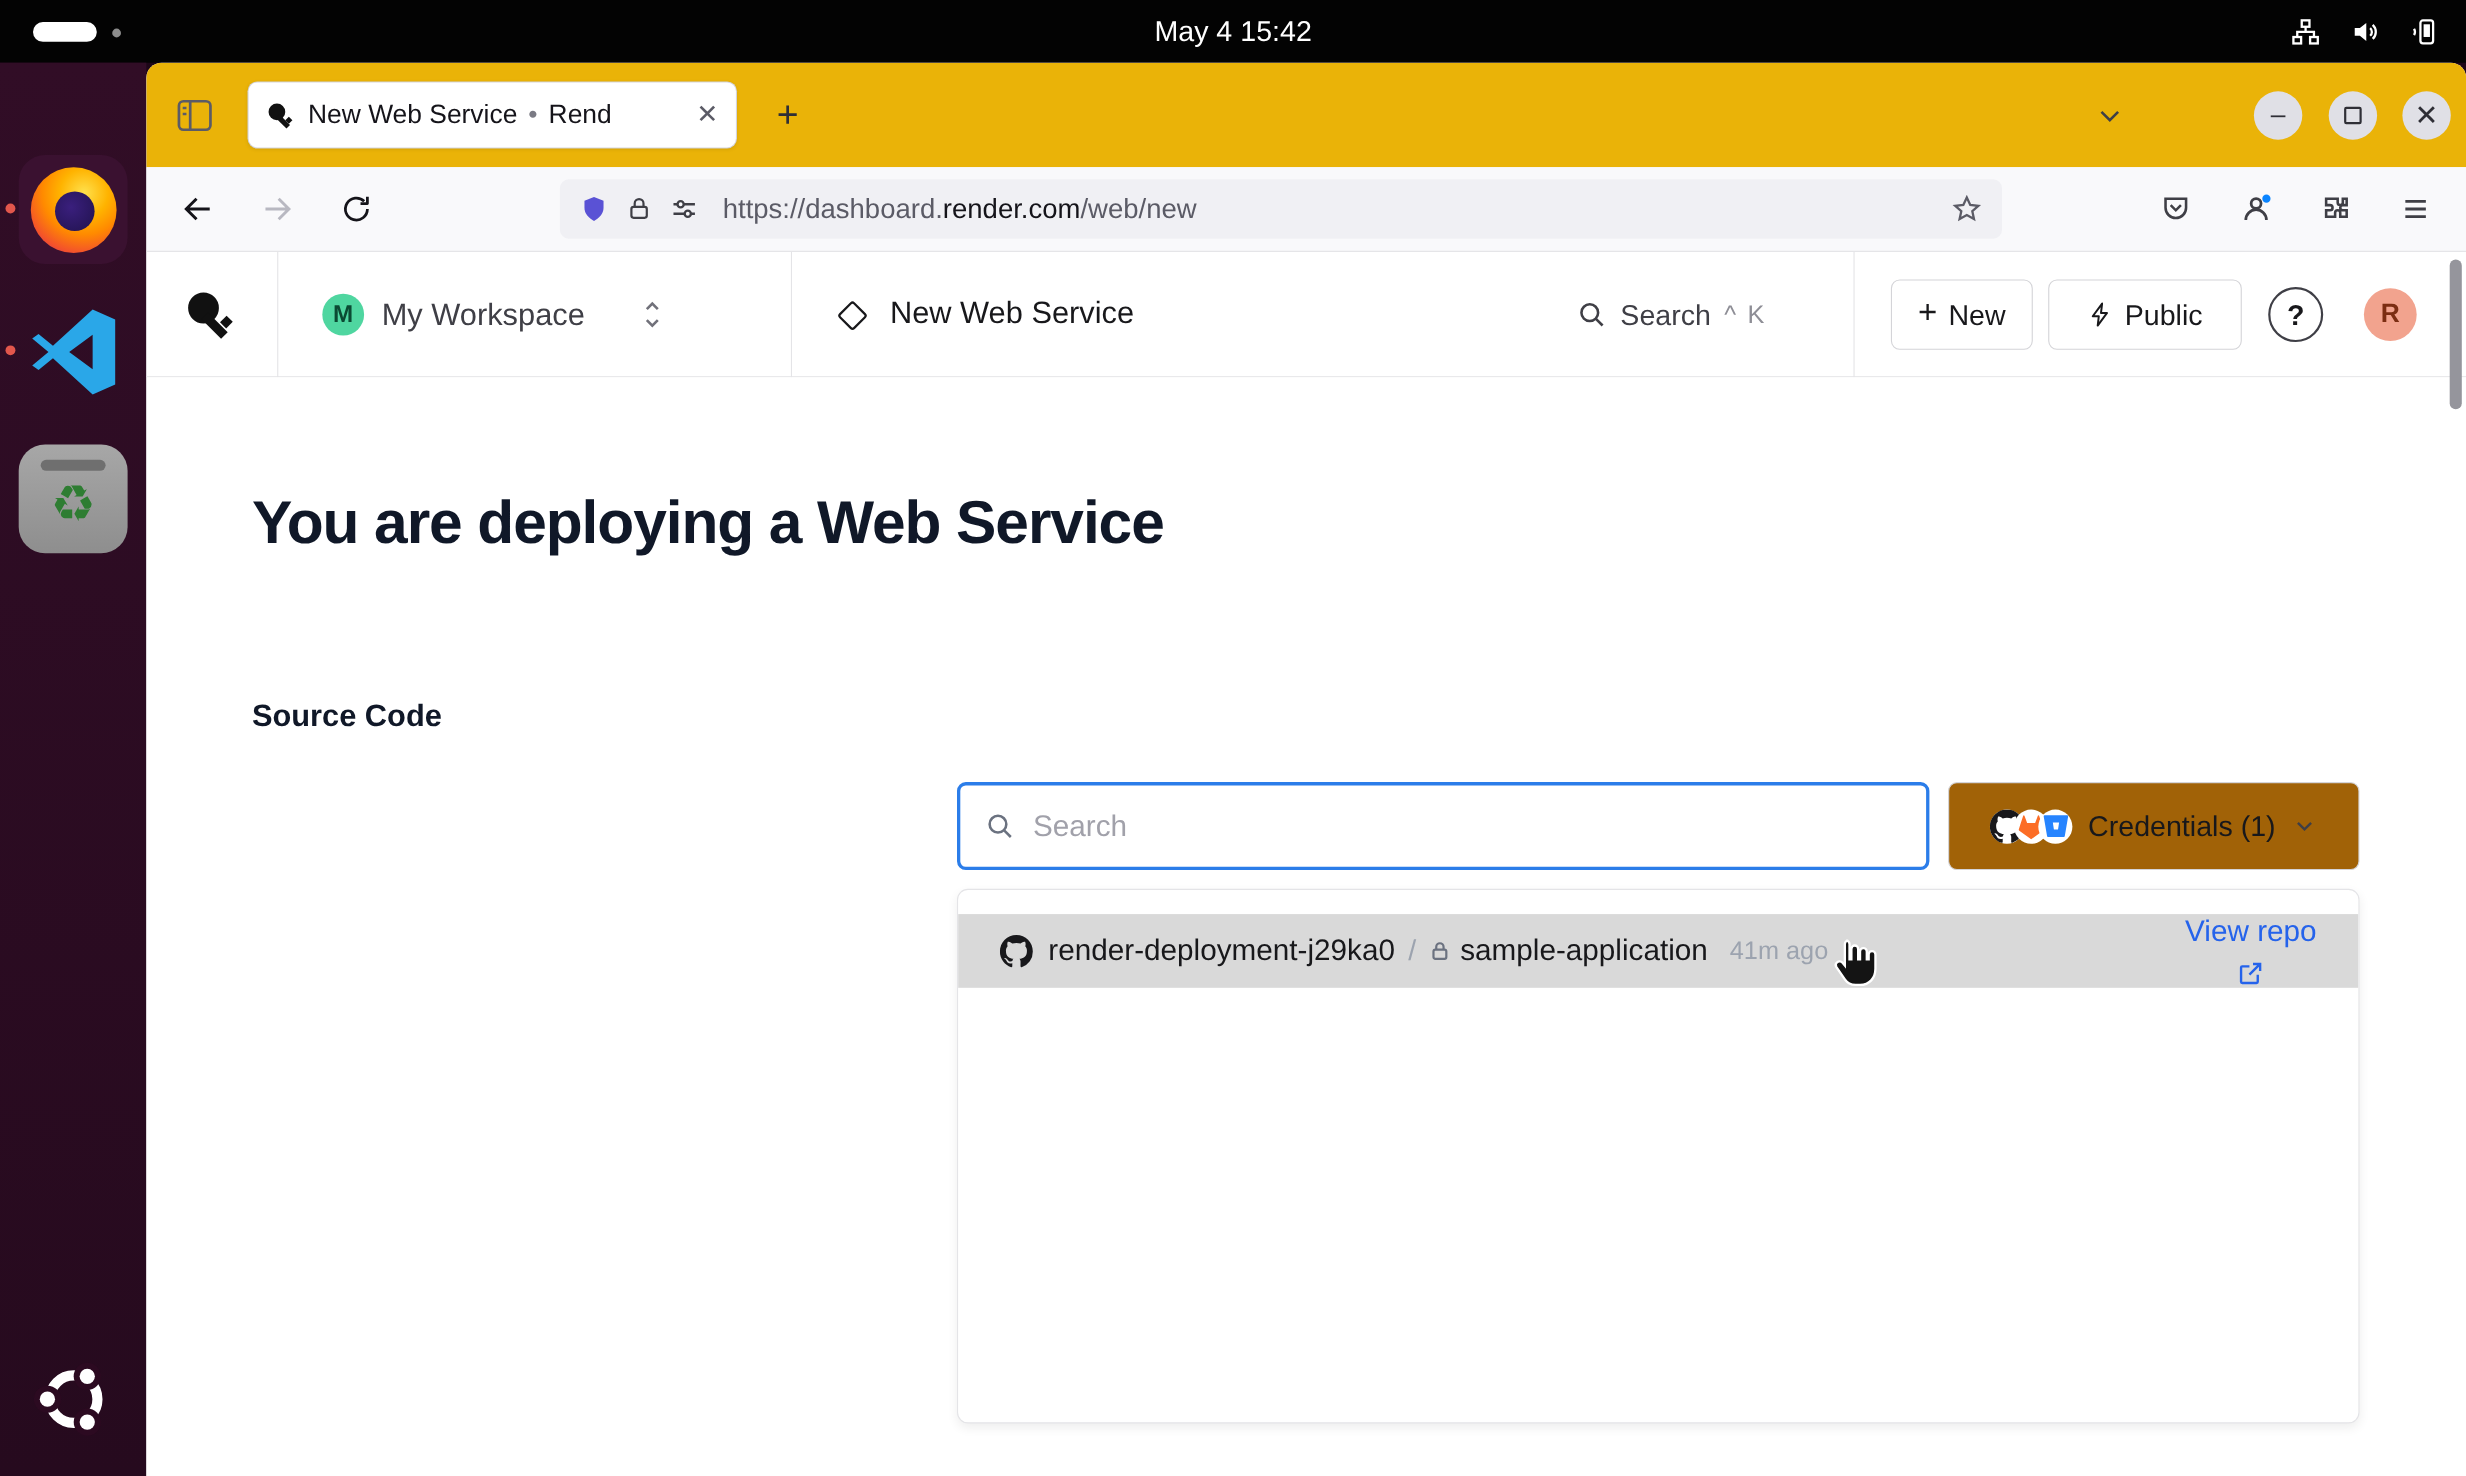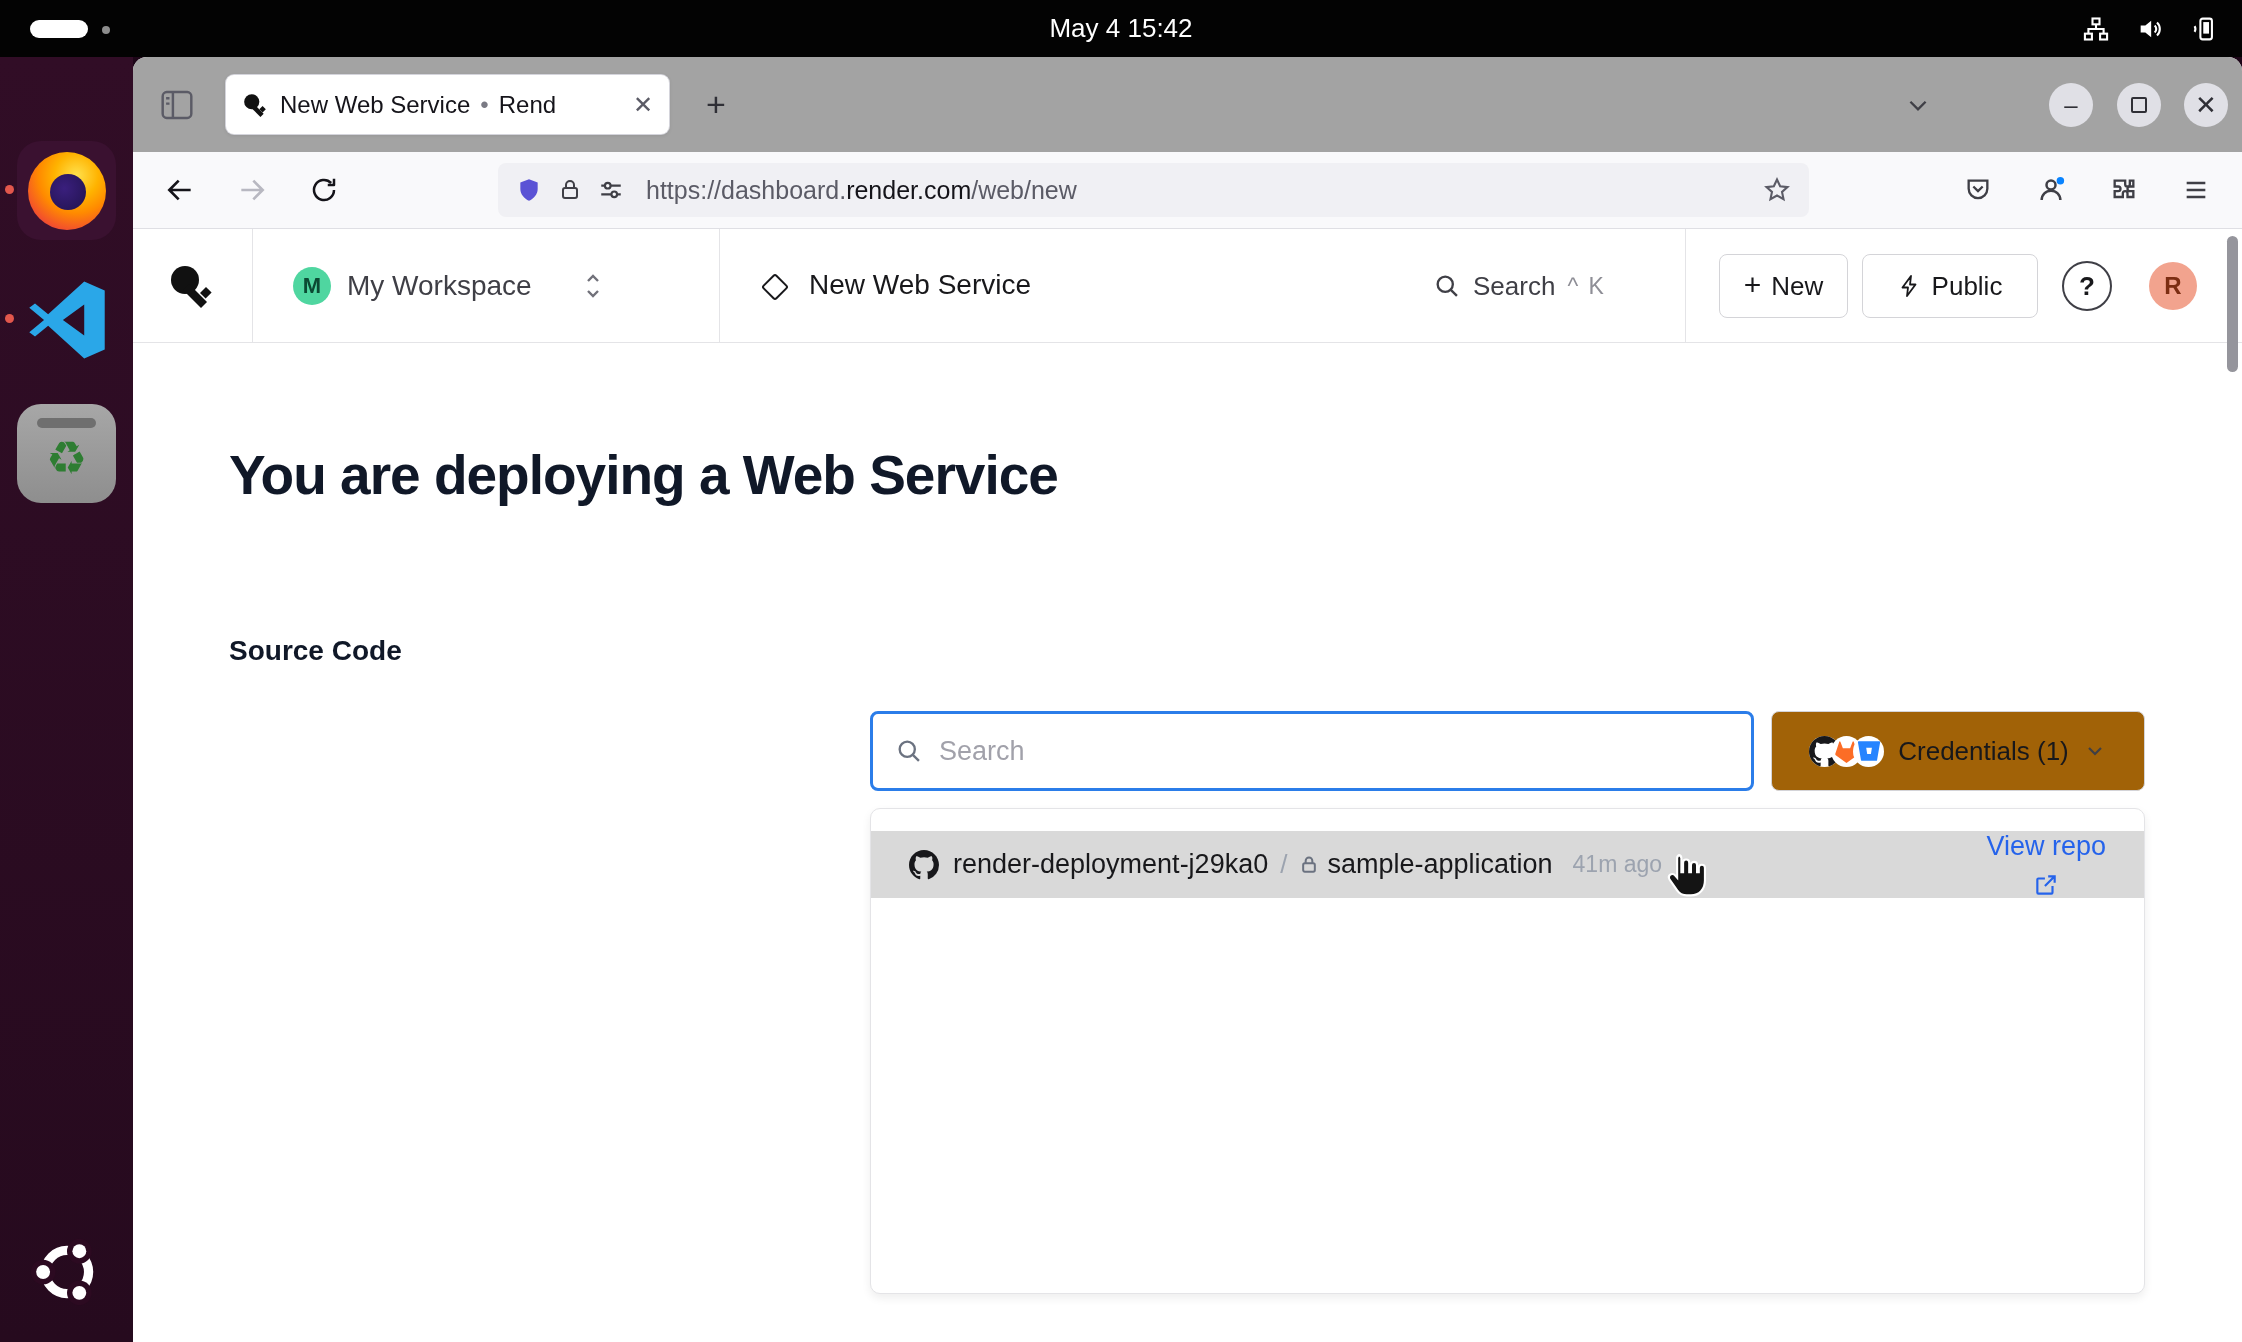"New Web Service • Rend" .tabbar { background: #a3a3a3 -> #eab308 }
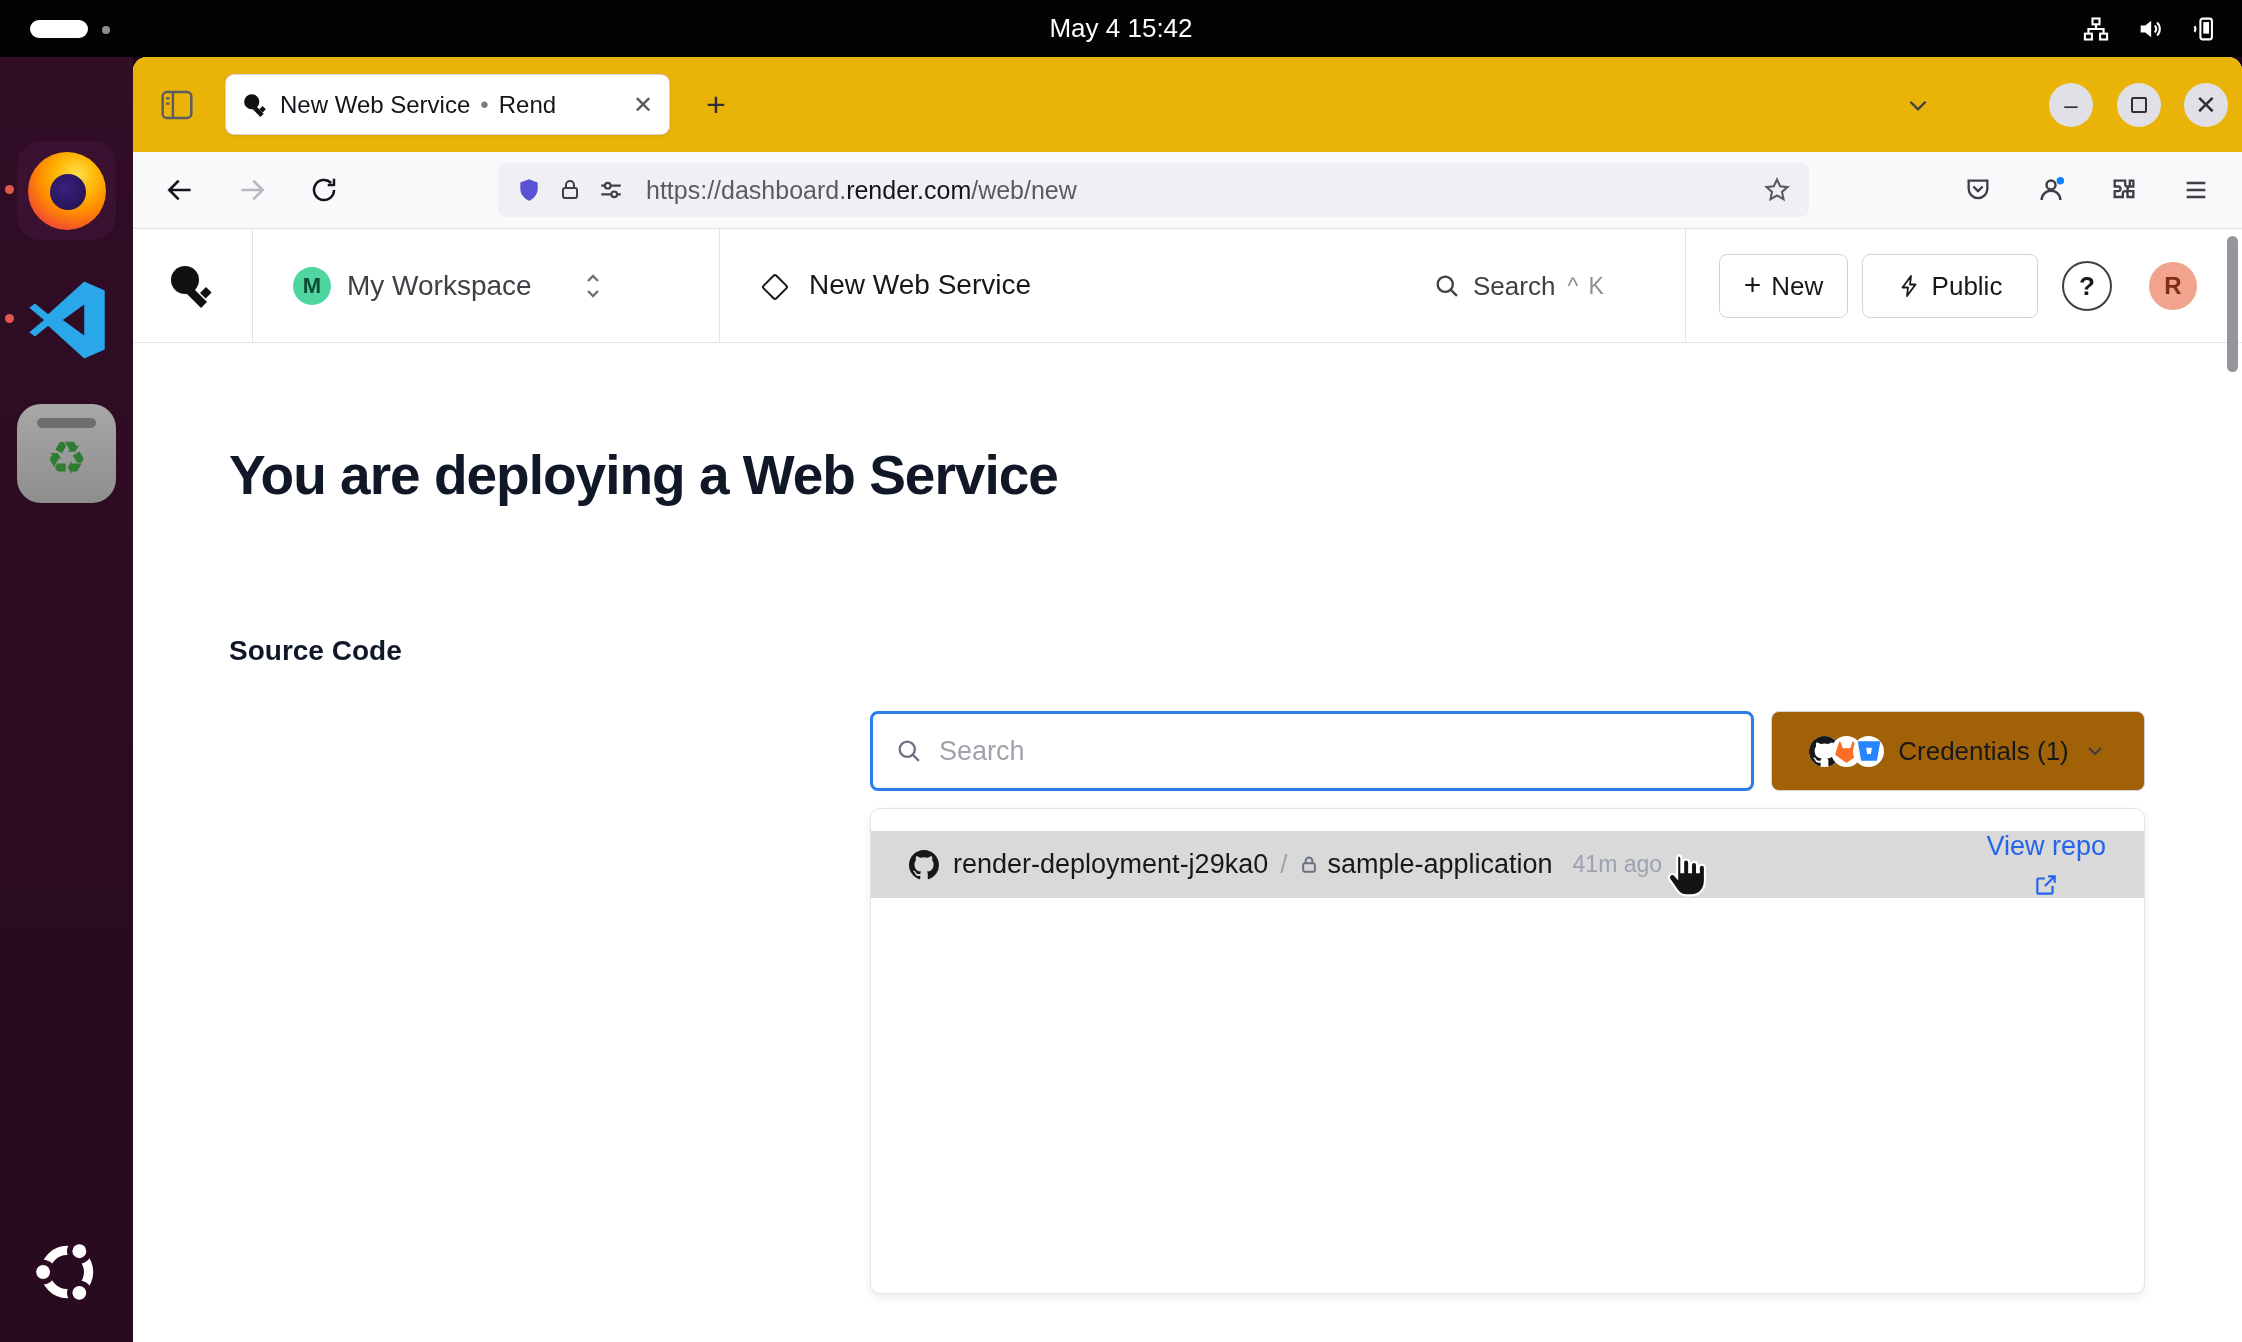"https://dashboard.render.com/web/new" .urlbar { left: 365px -> 376px }
